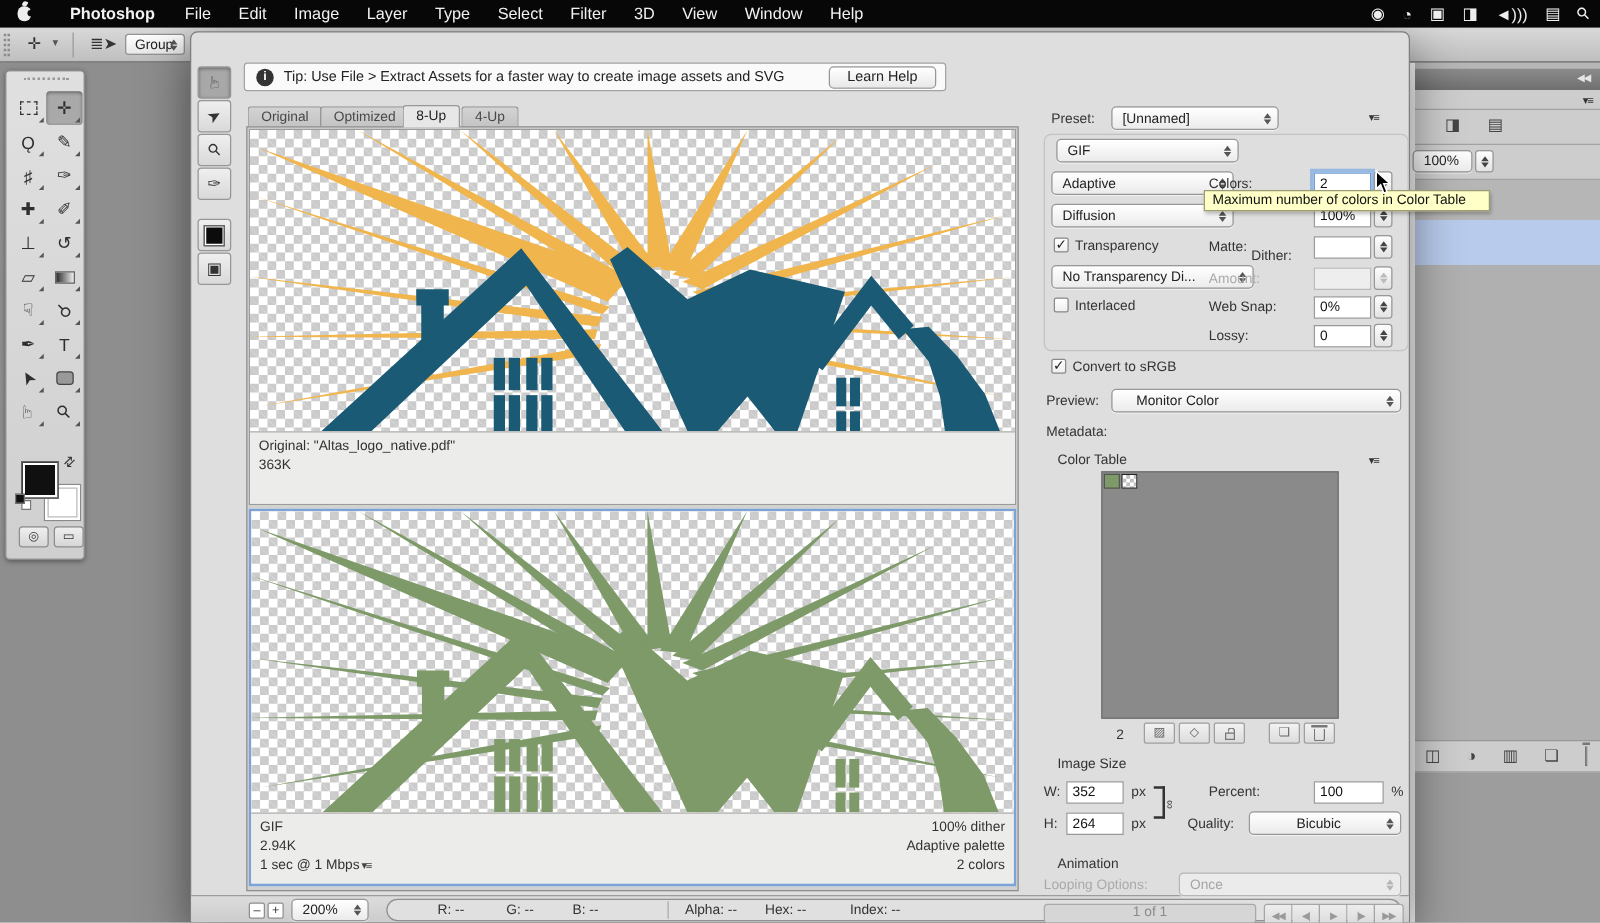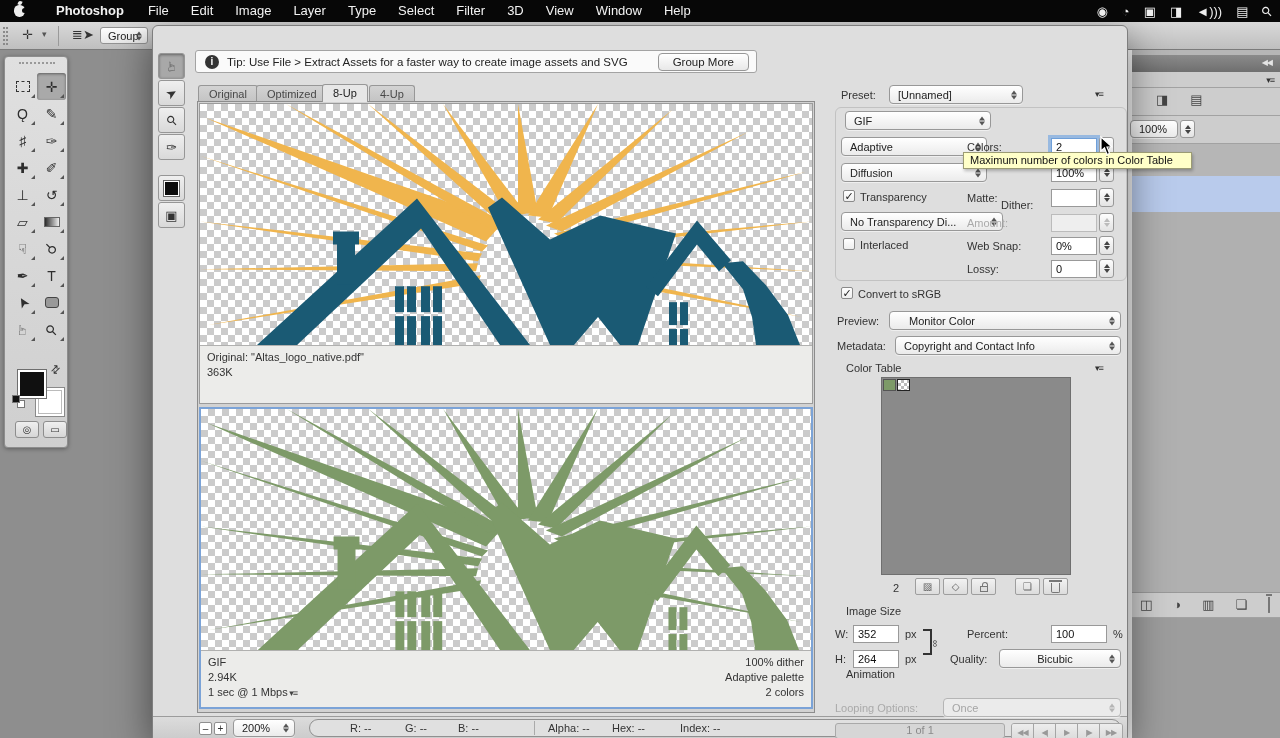"Group More" div { text: Group More -> Learn Help }
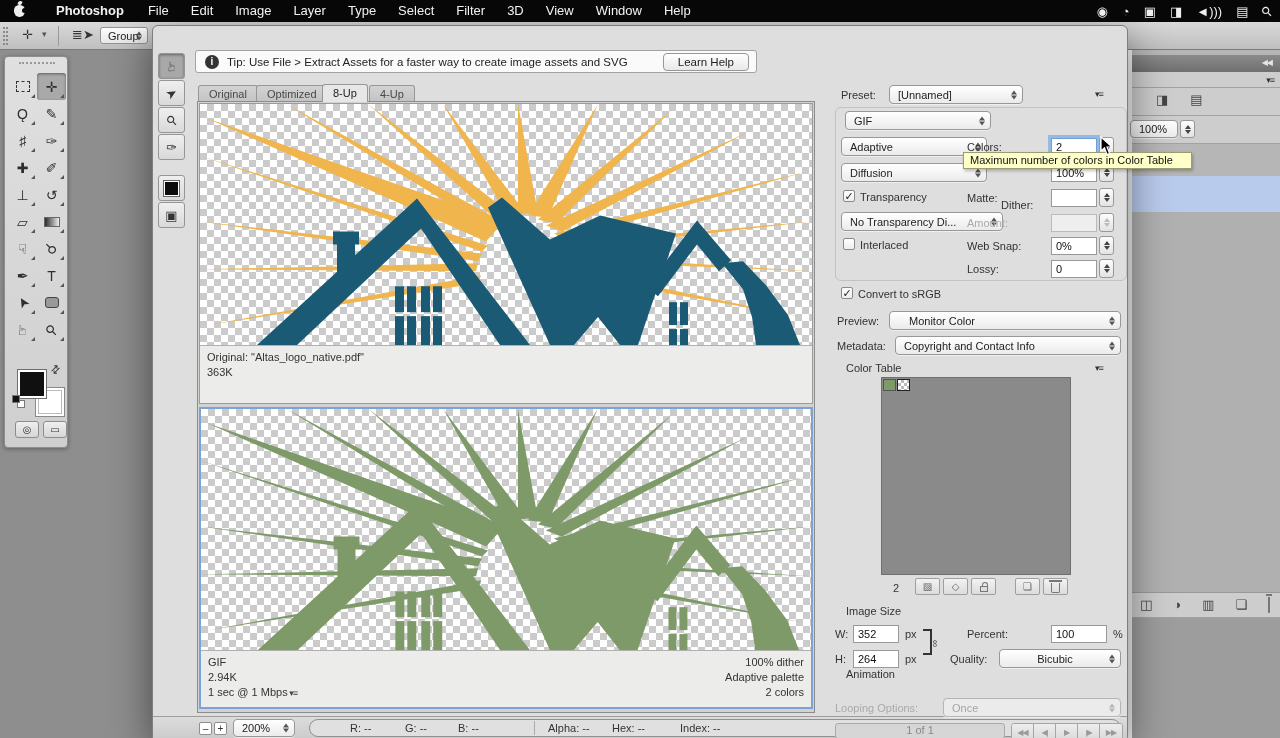"Copyright and Contact Info" div.dd { html: <div> <span>Copyright and Contact Info</span> <span> <i></i> <i></i> </span> </div> -> none }
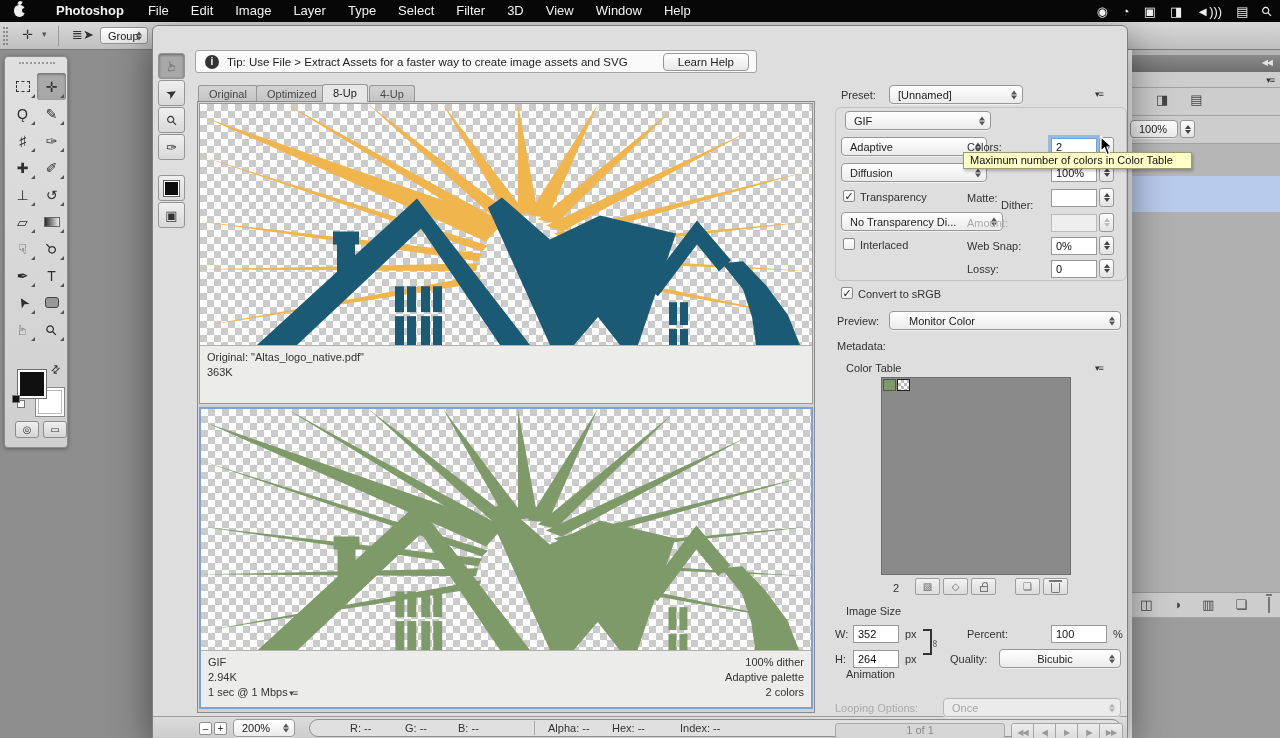"Animation" div.sect-head { top: 642px -> 659px }
